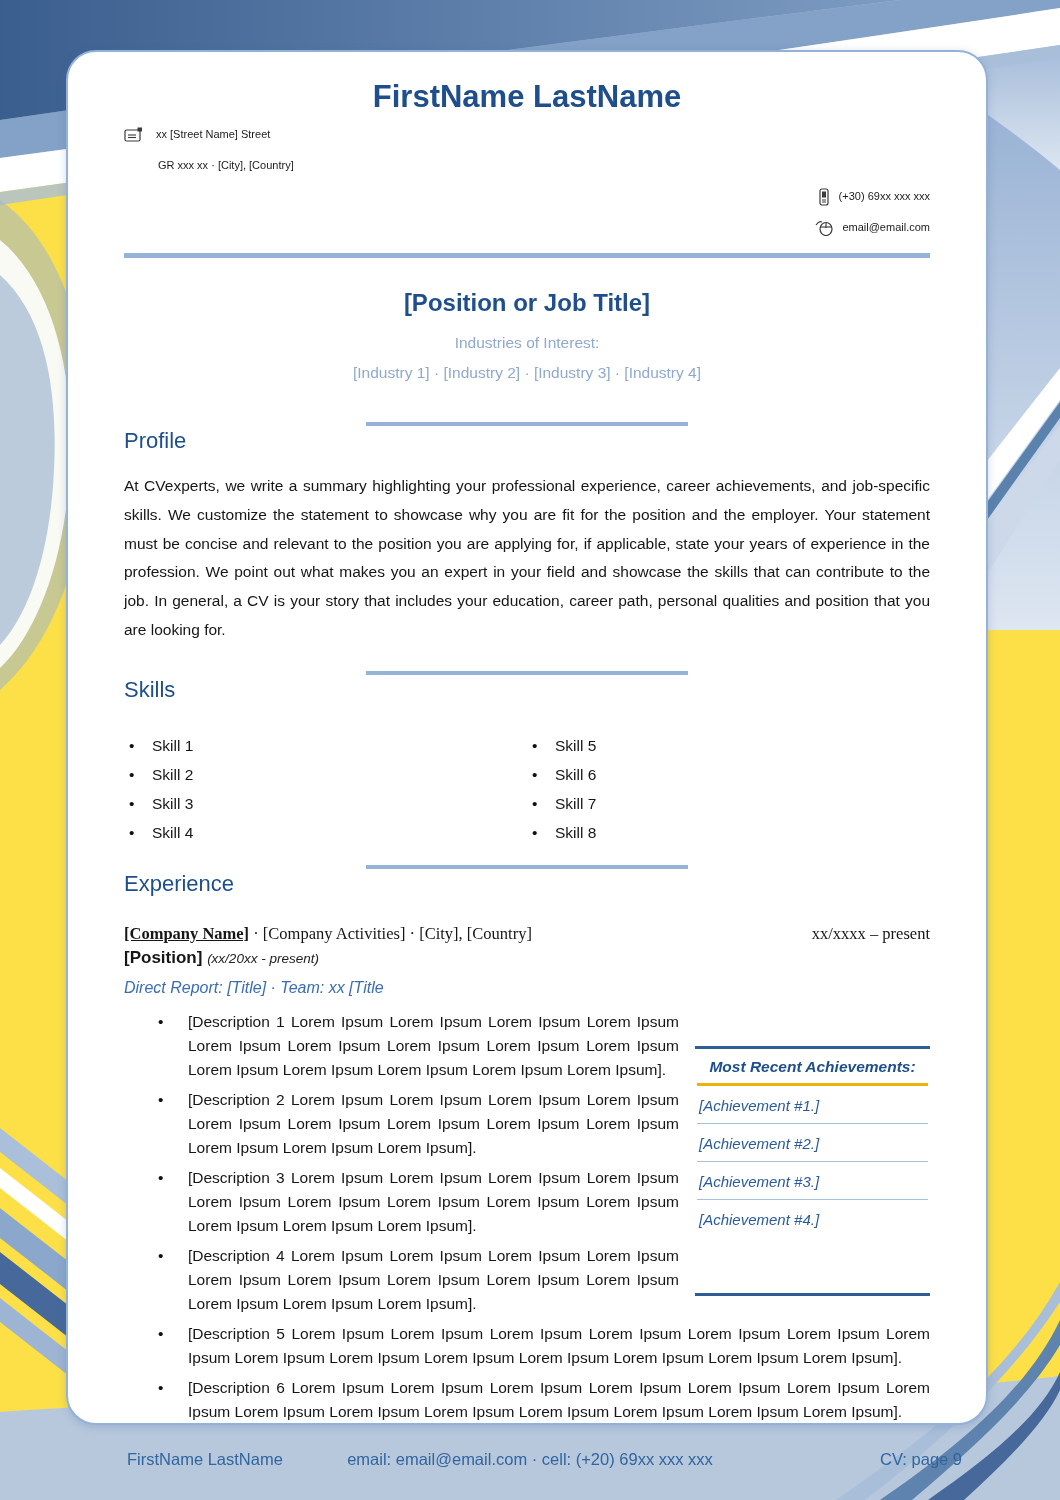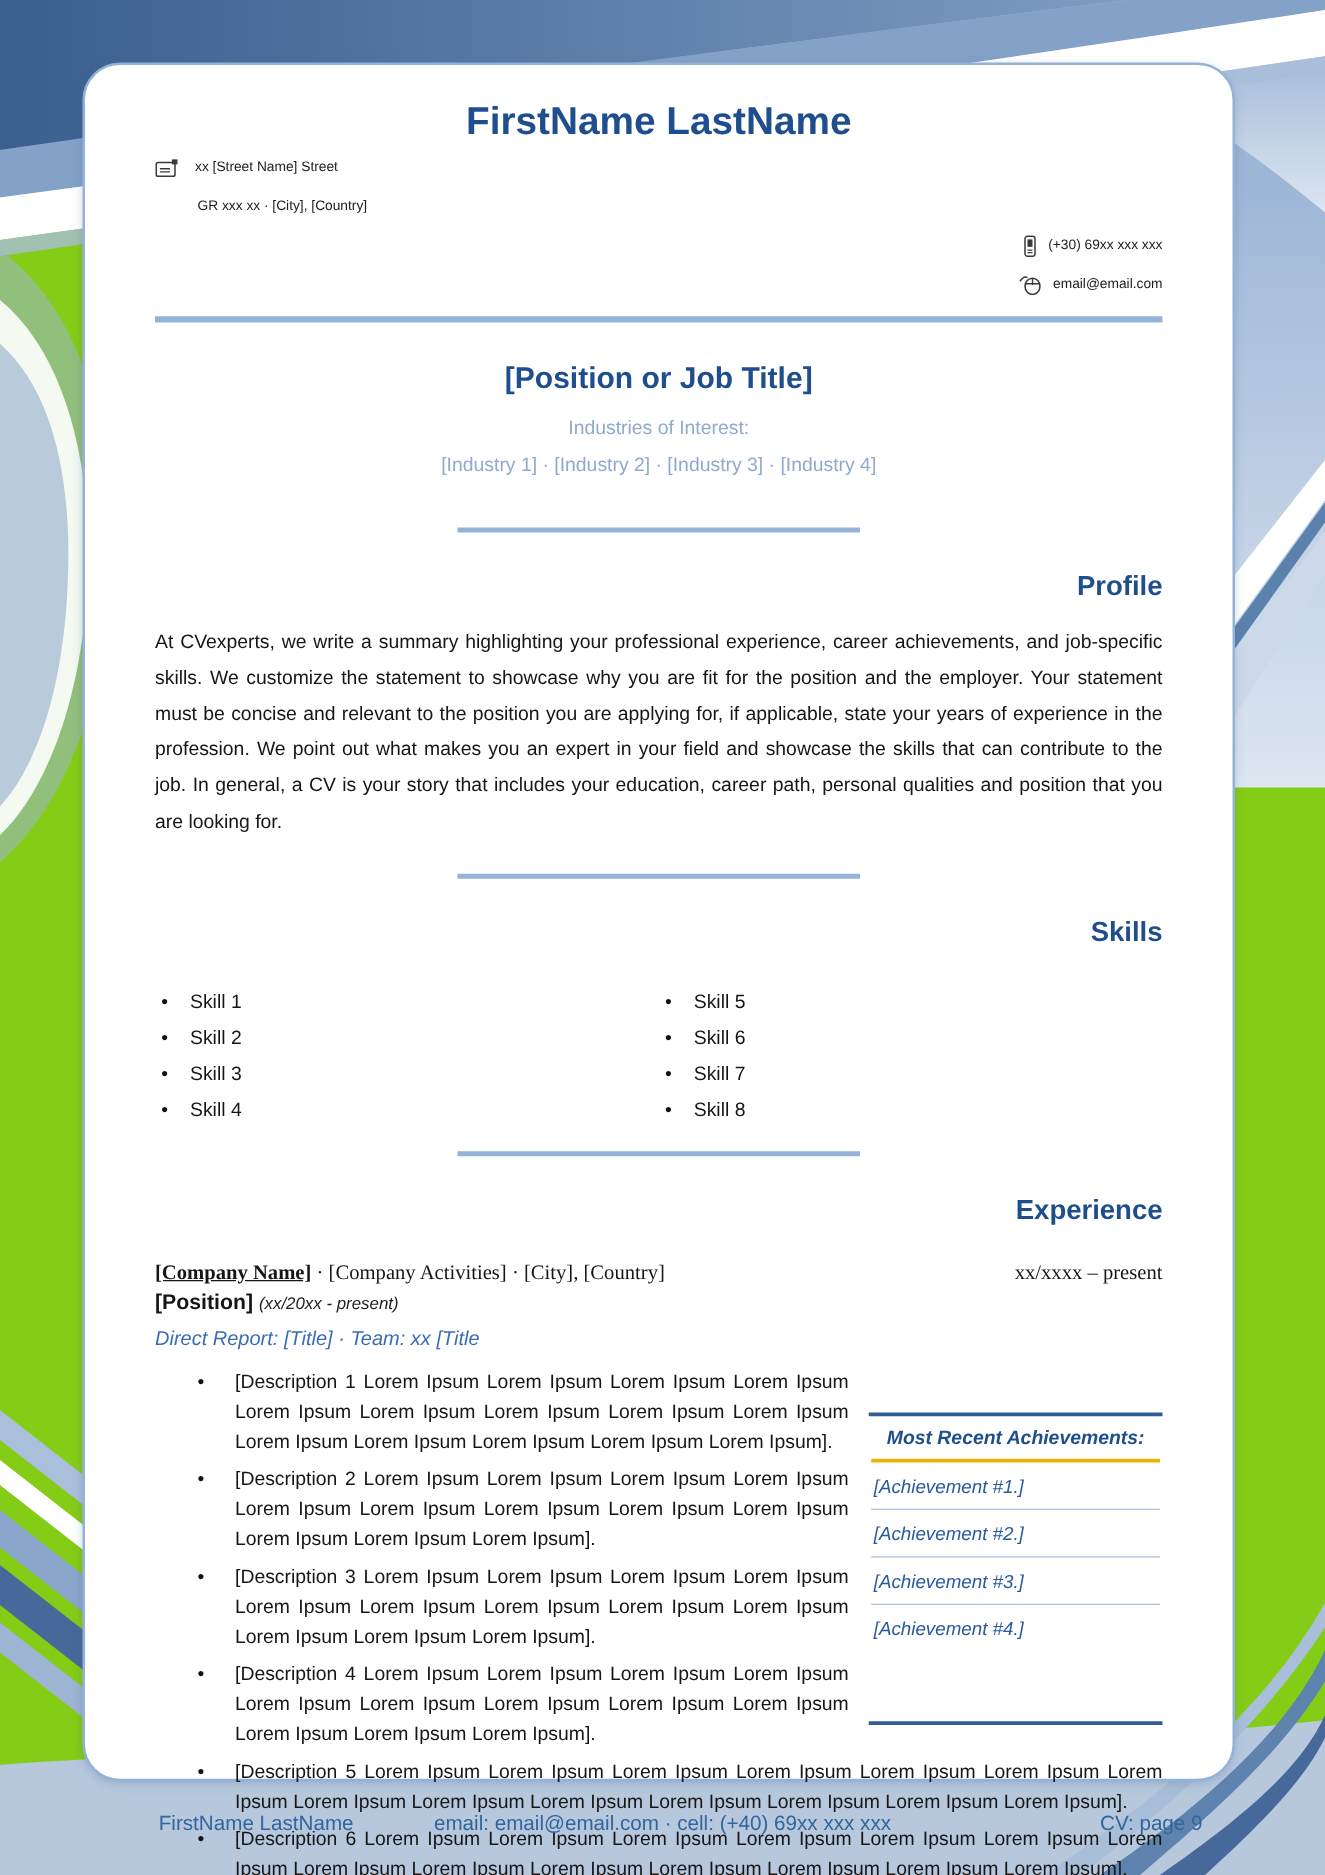"FirstName LastName" .page { background: #84cc16 -> #fde047 }
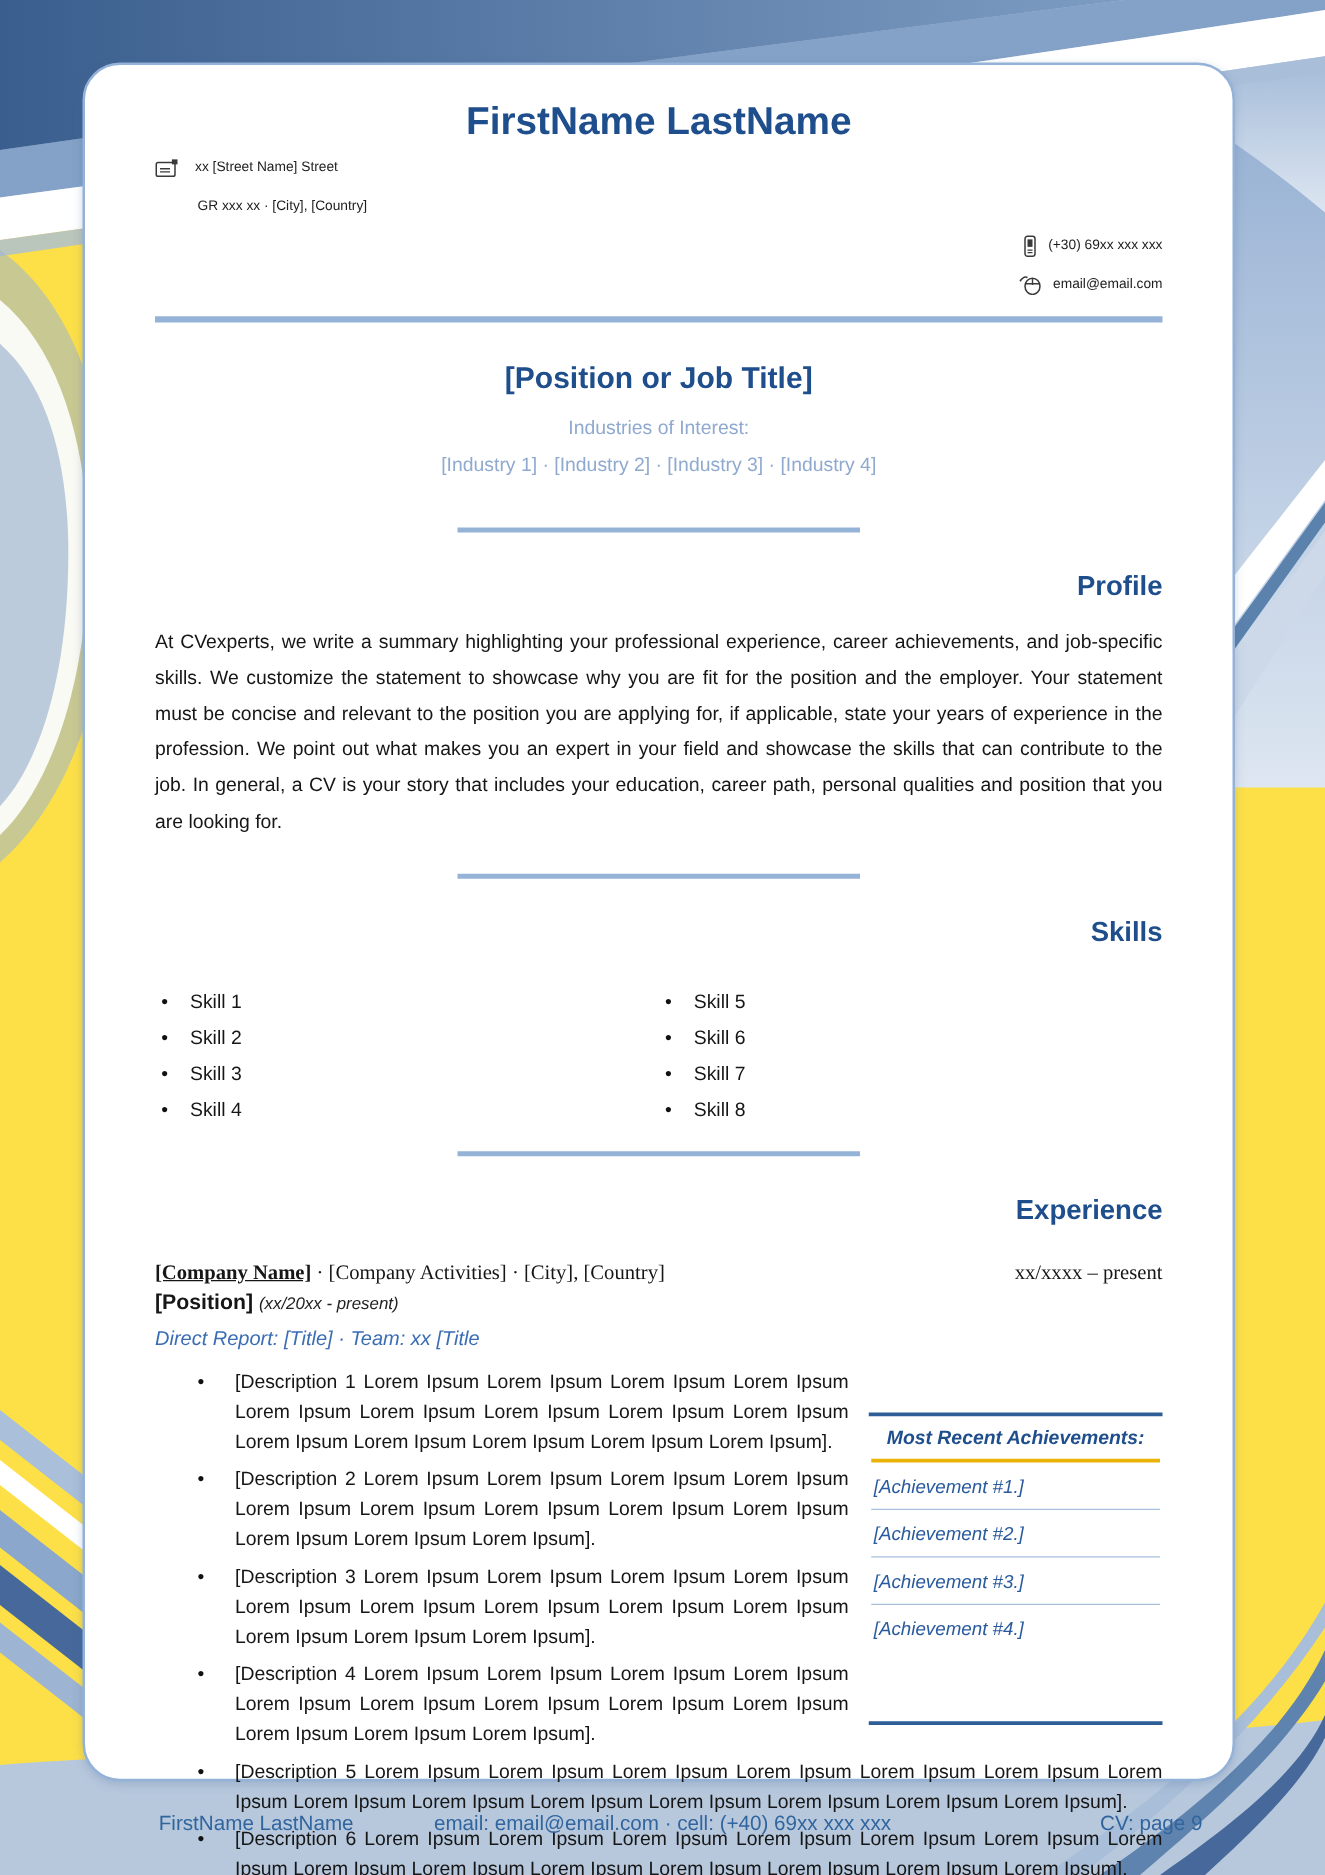"Profile" .sec-head { font-weight: bold -> normal; margin-top: 28px -> 0; text-align: right -> left }
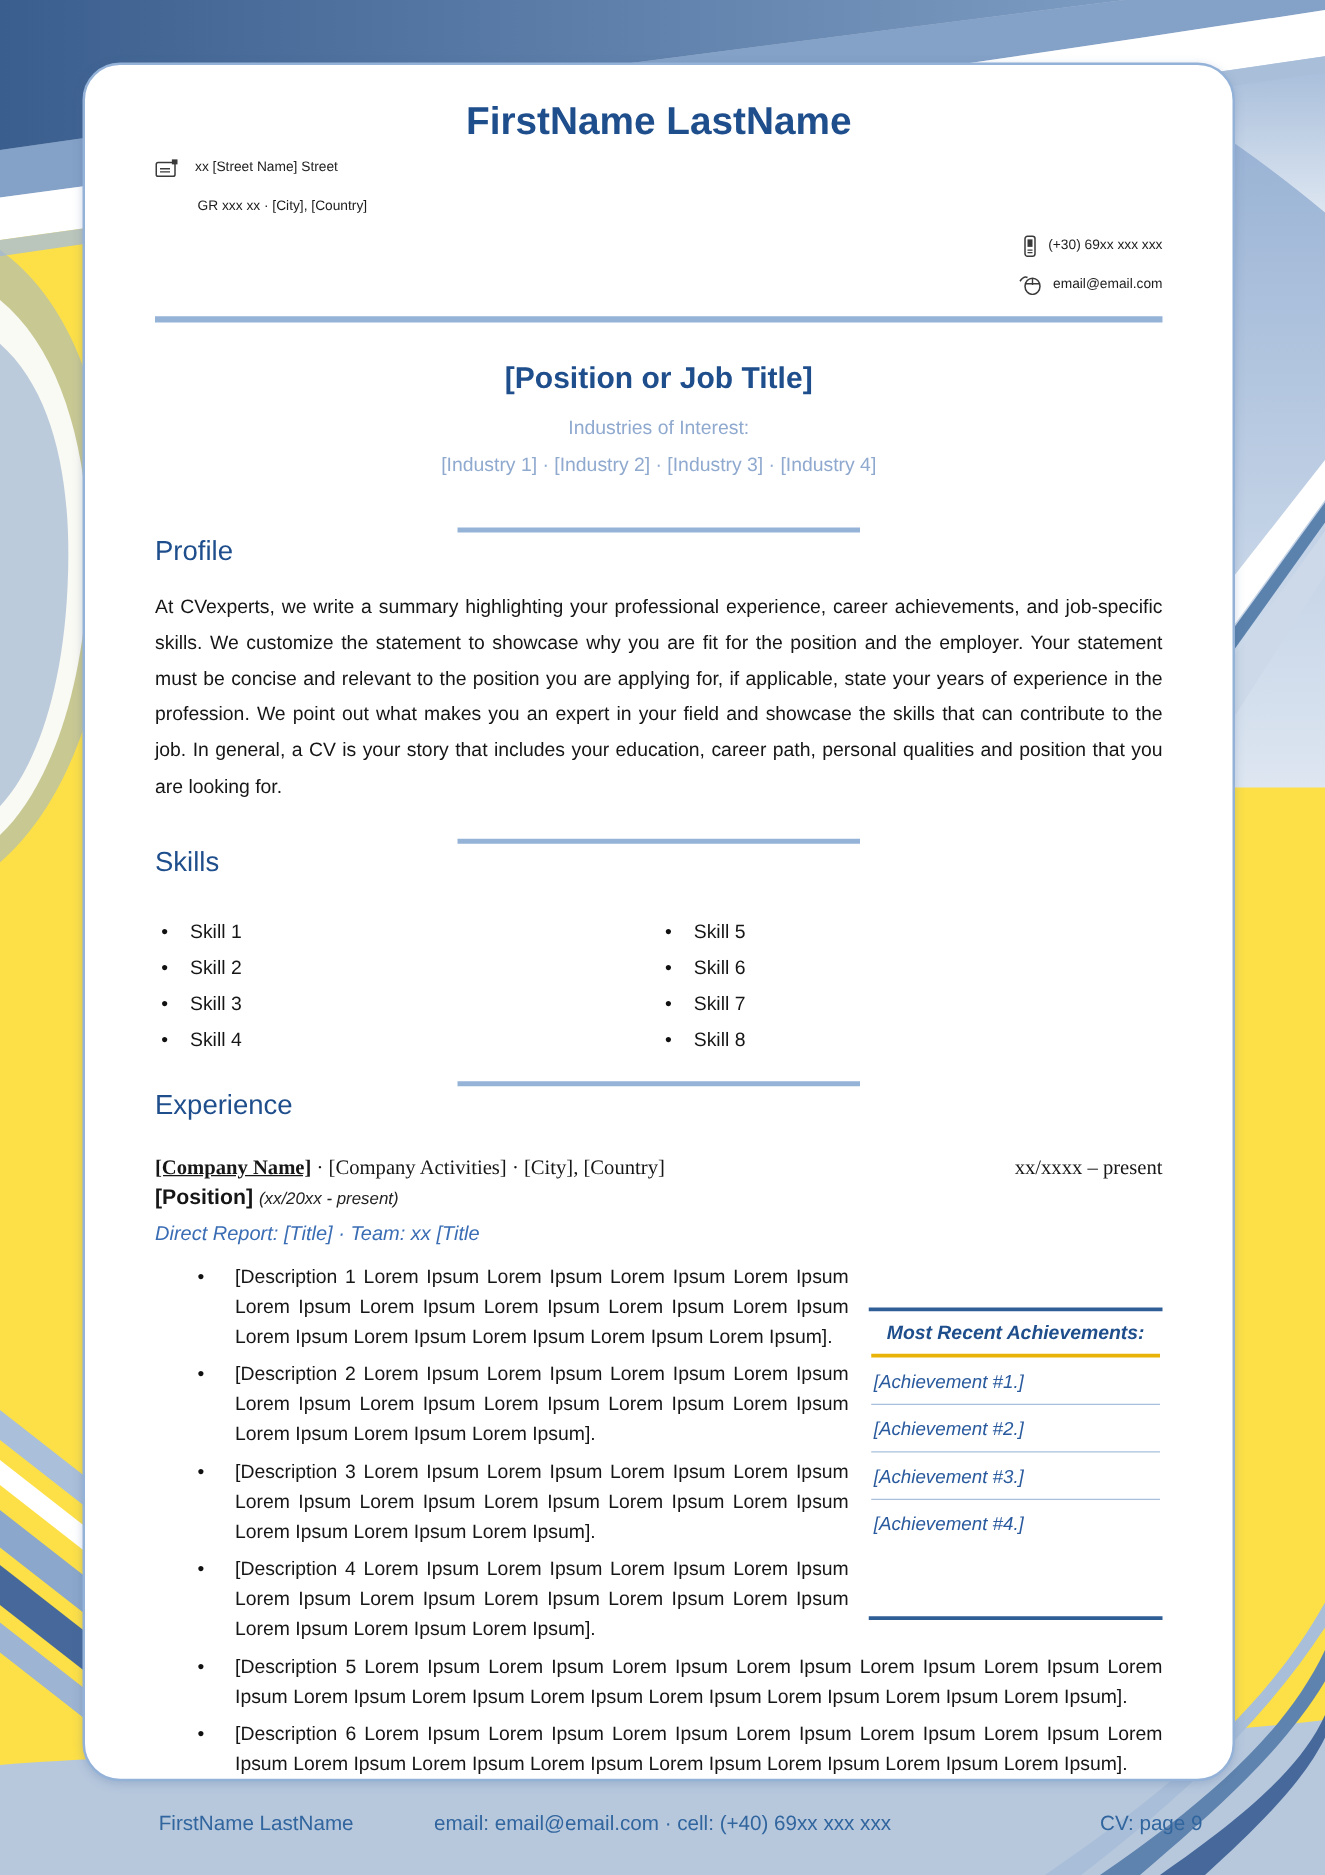"email: email@email.com · cell: (+40)" span.f-center { text: +40 -> +20 }
